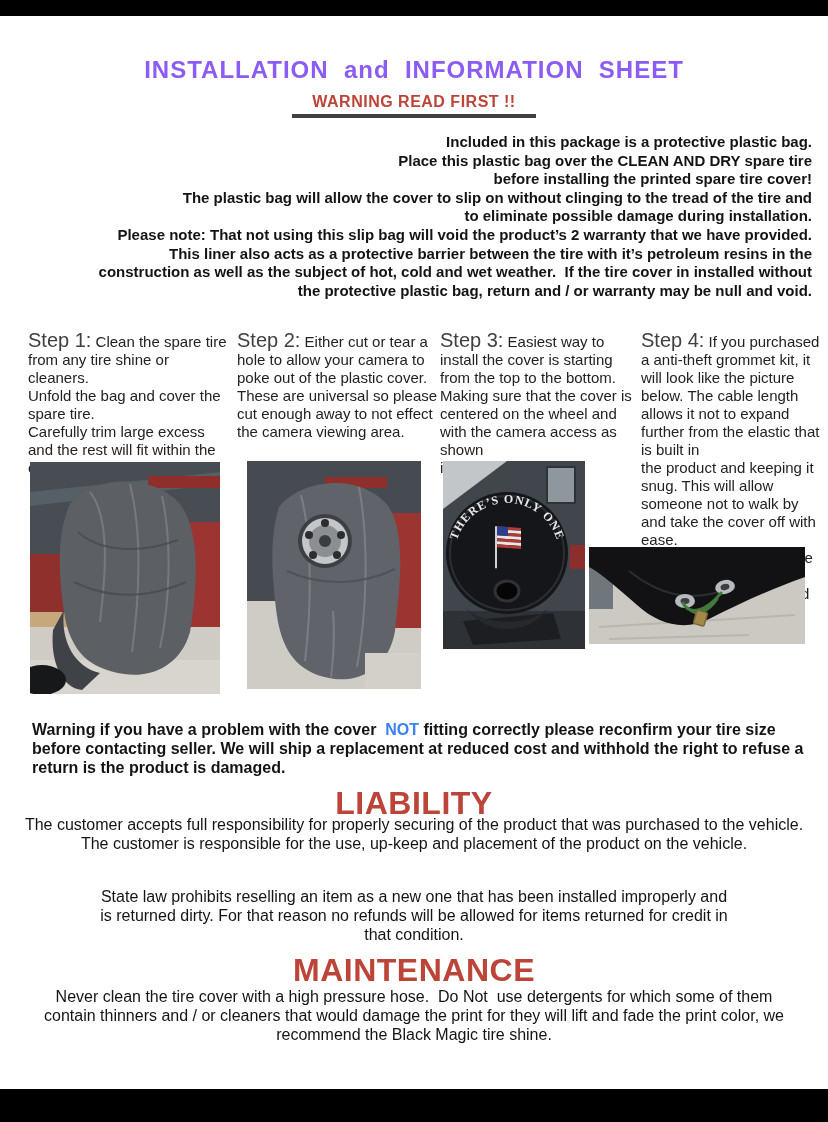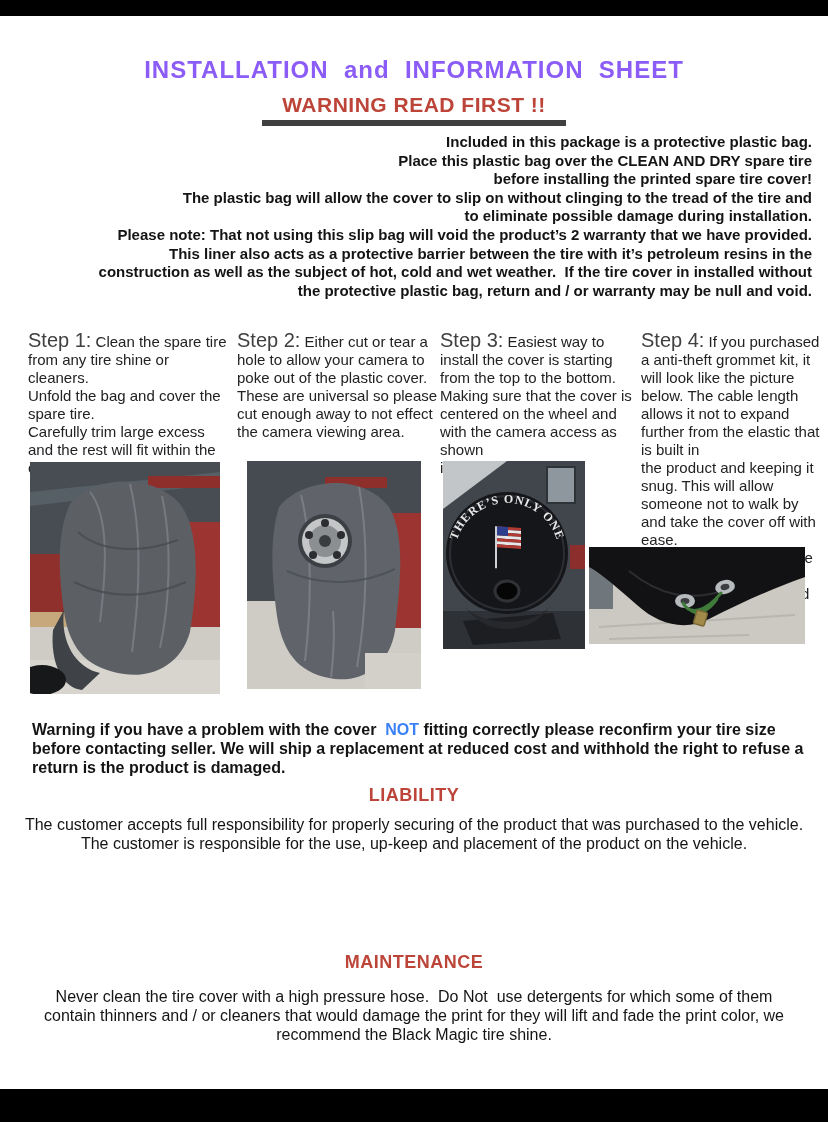"WARNING READ FIRST !!" .warn-heading { border-bottom: 6px solid #404040 -> 4px solid #404040; font-size: 21px -> 16px }
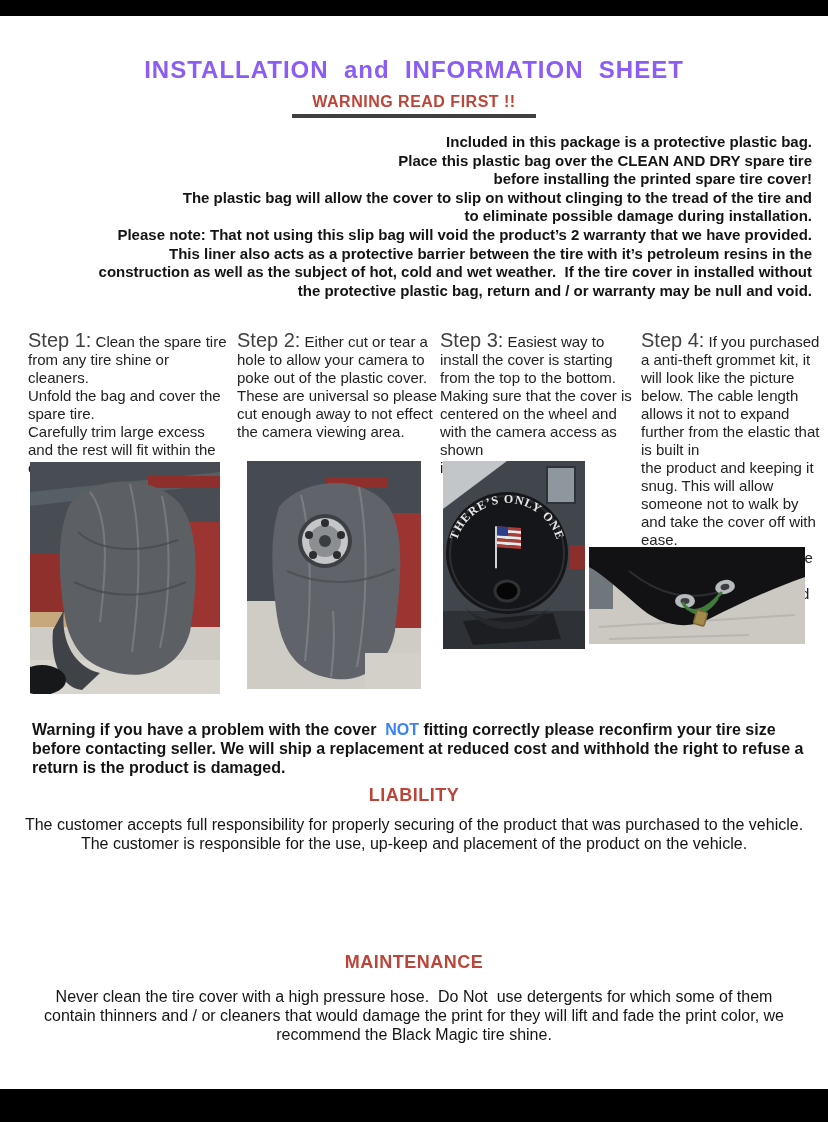"LIABILITY" .sec-heading { font-size: 18px -> 32px }
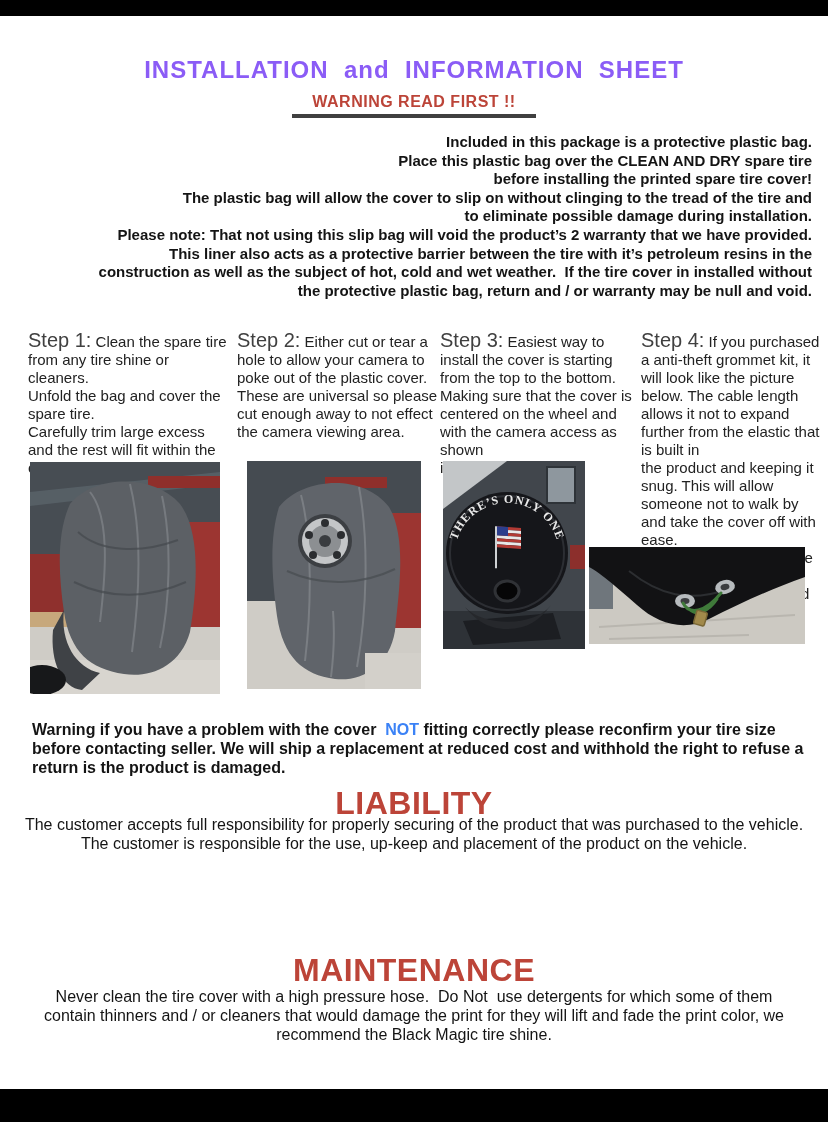"State law prohibits reselling an" div.body-para { html: none -> <div>State law prohibits reselling an item as a new one that has been installed improperly and is returned dirty. For that reason no refunds will be allowed for items returned for credit in that condition.</div> }
